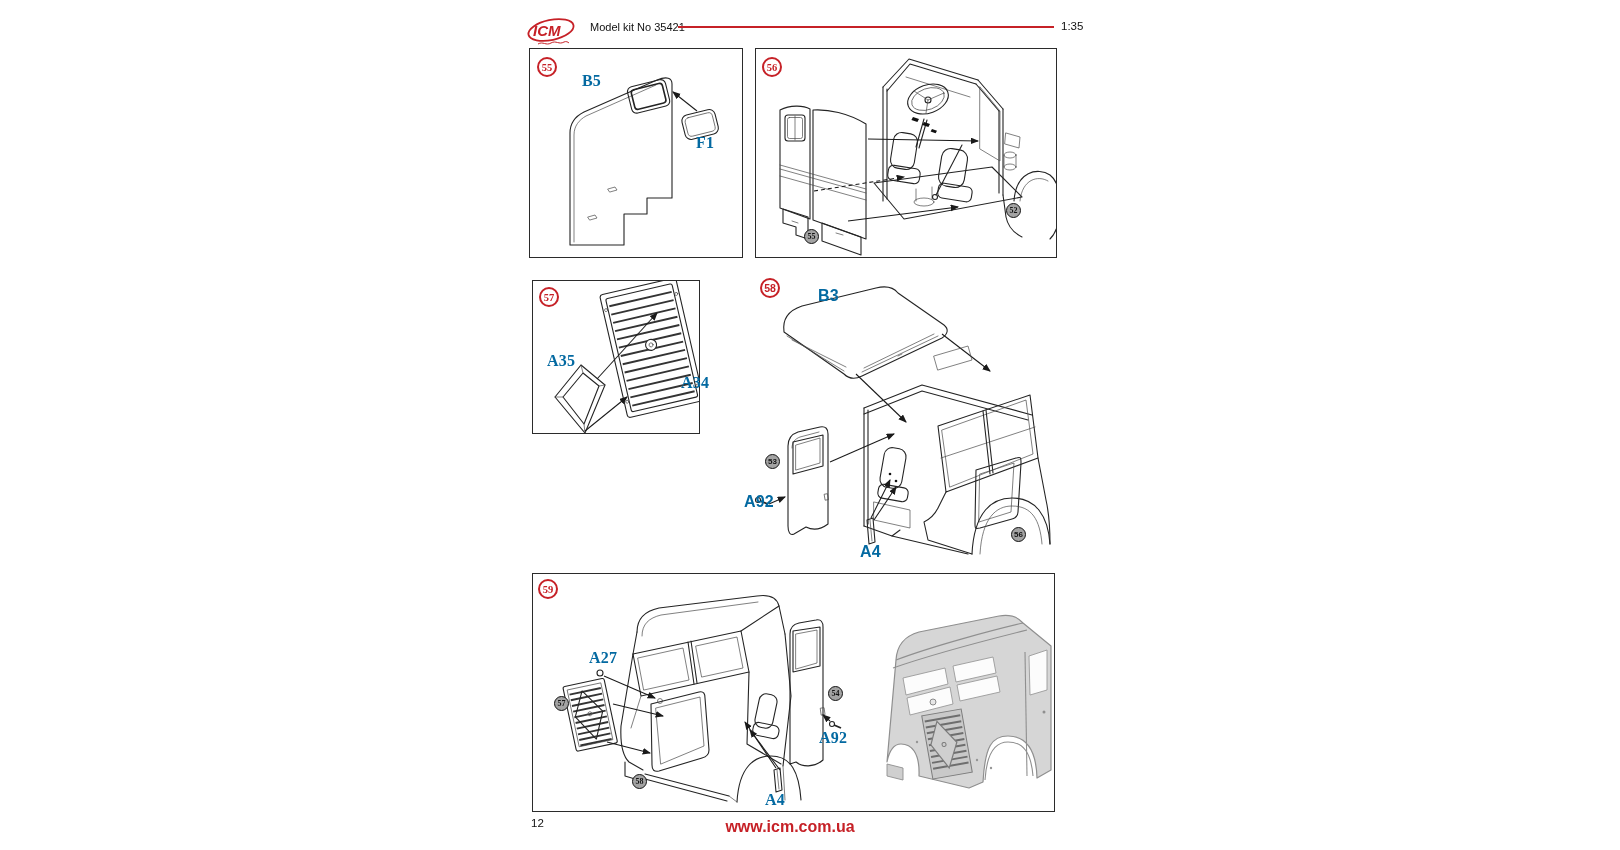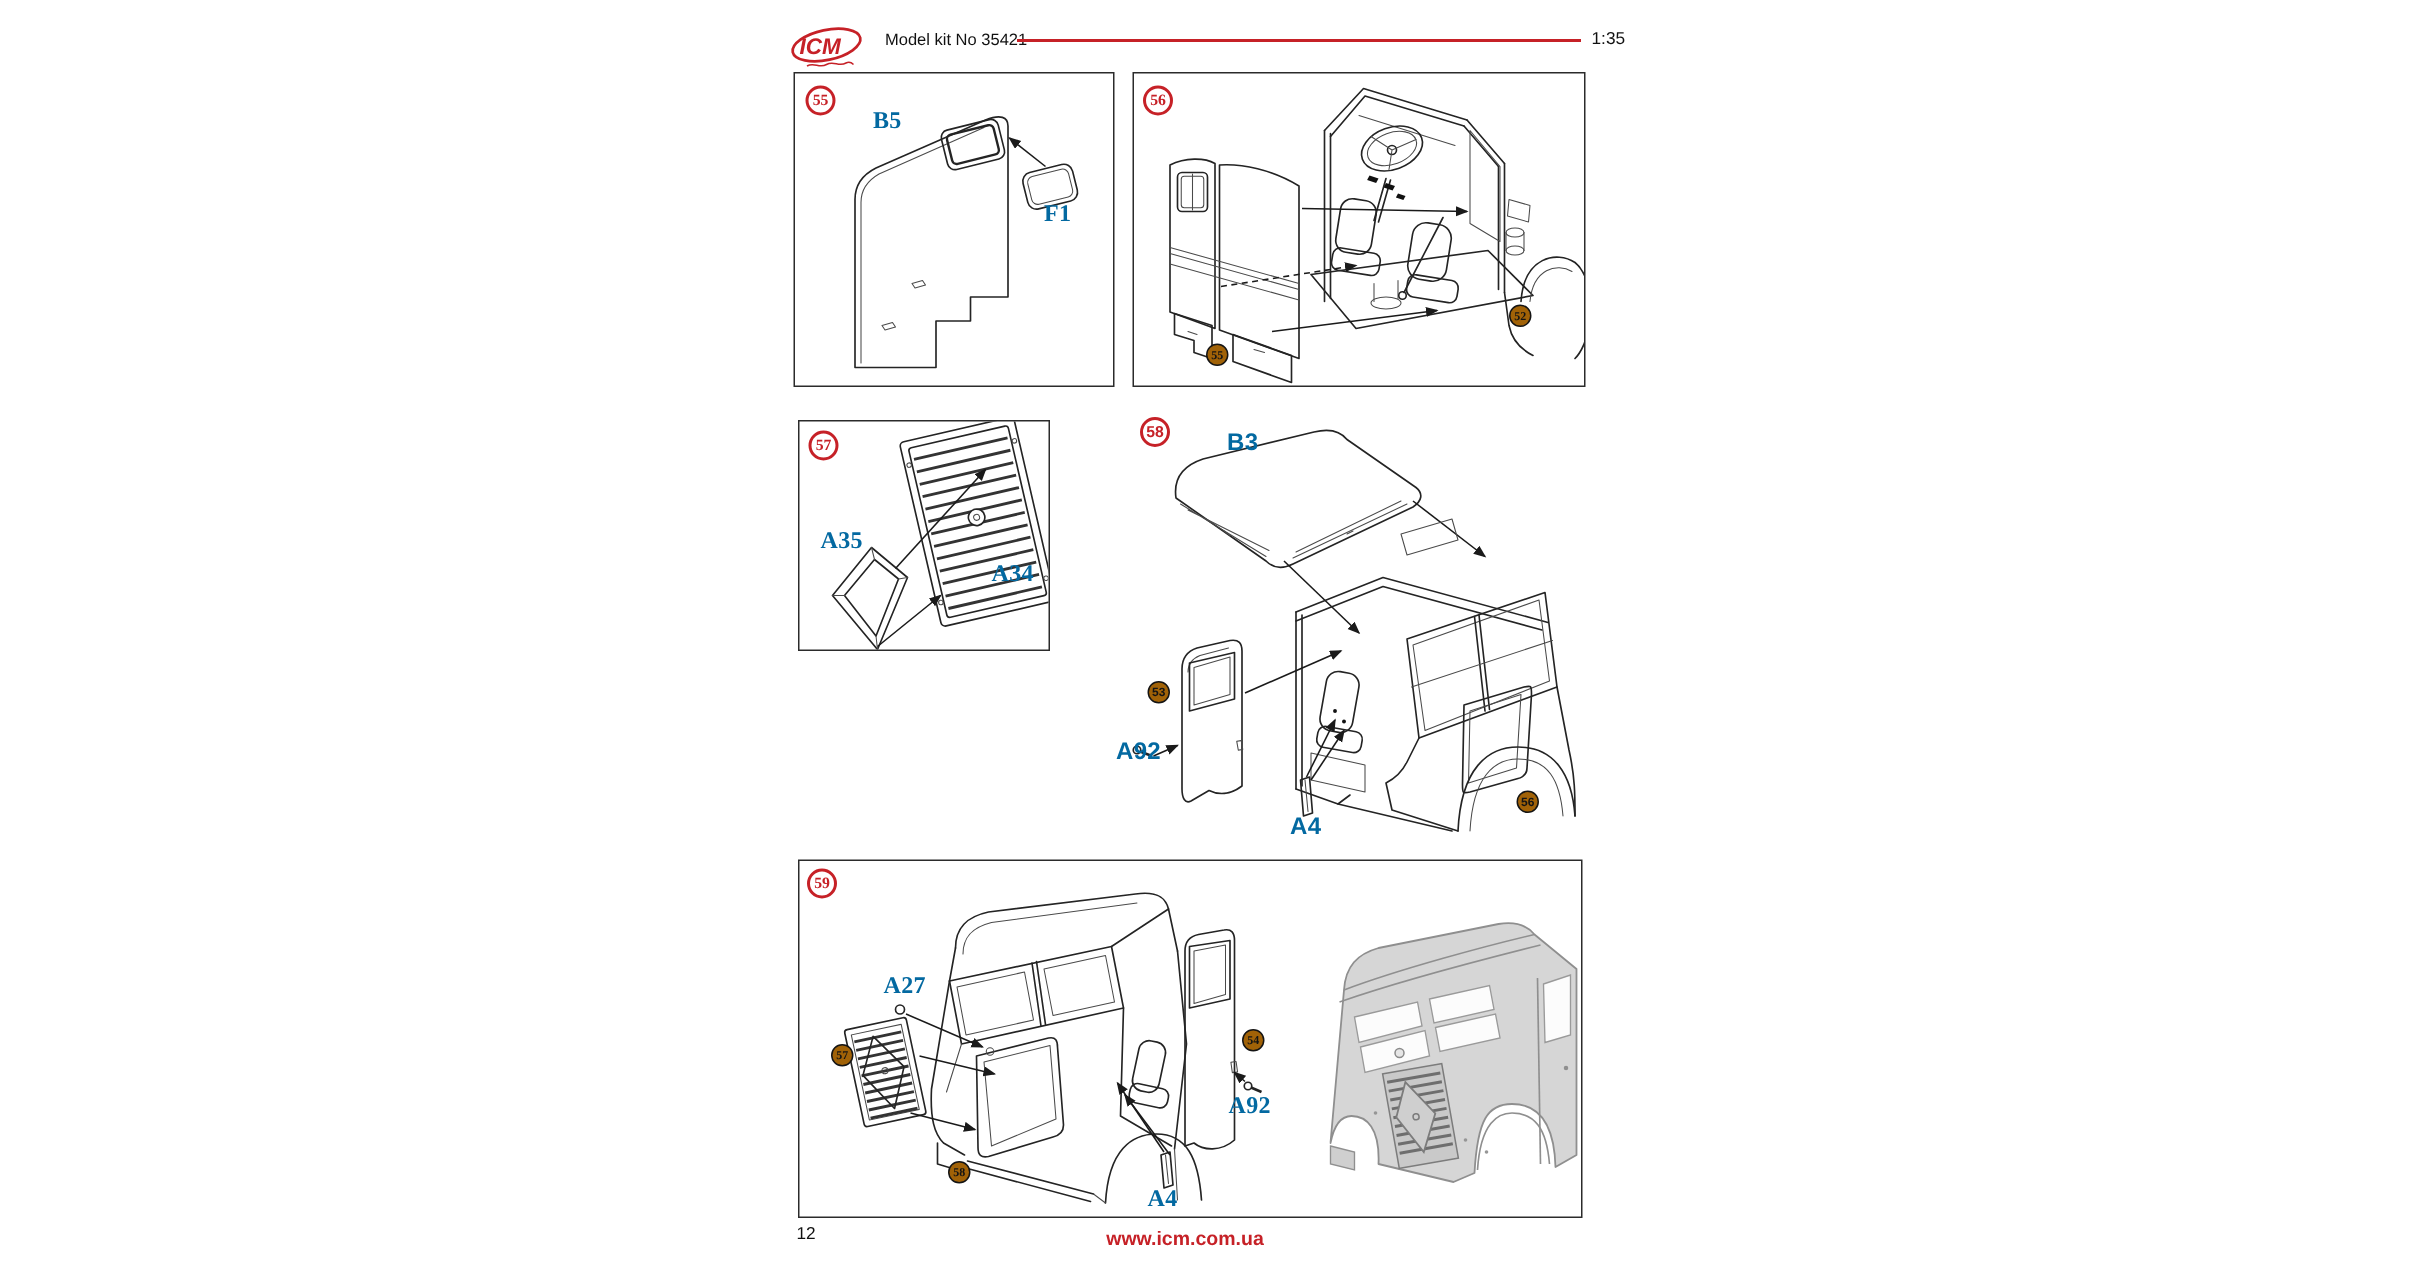"52" .badge-ref { background: #a16207 -> #a3a3a3 }
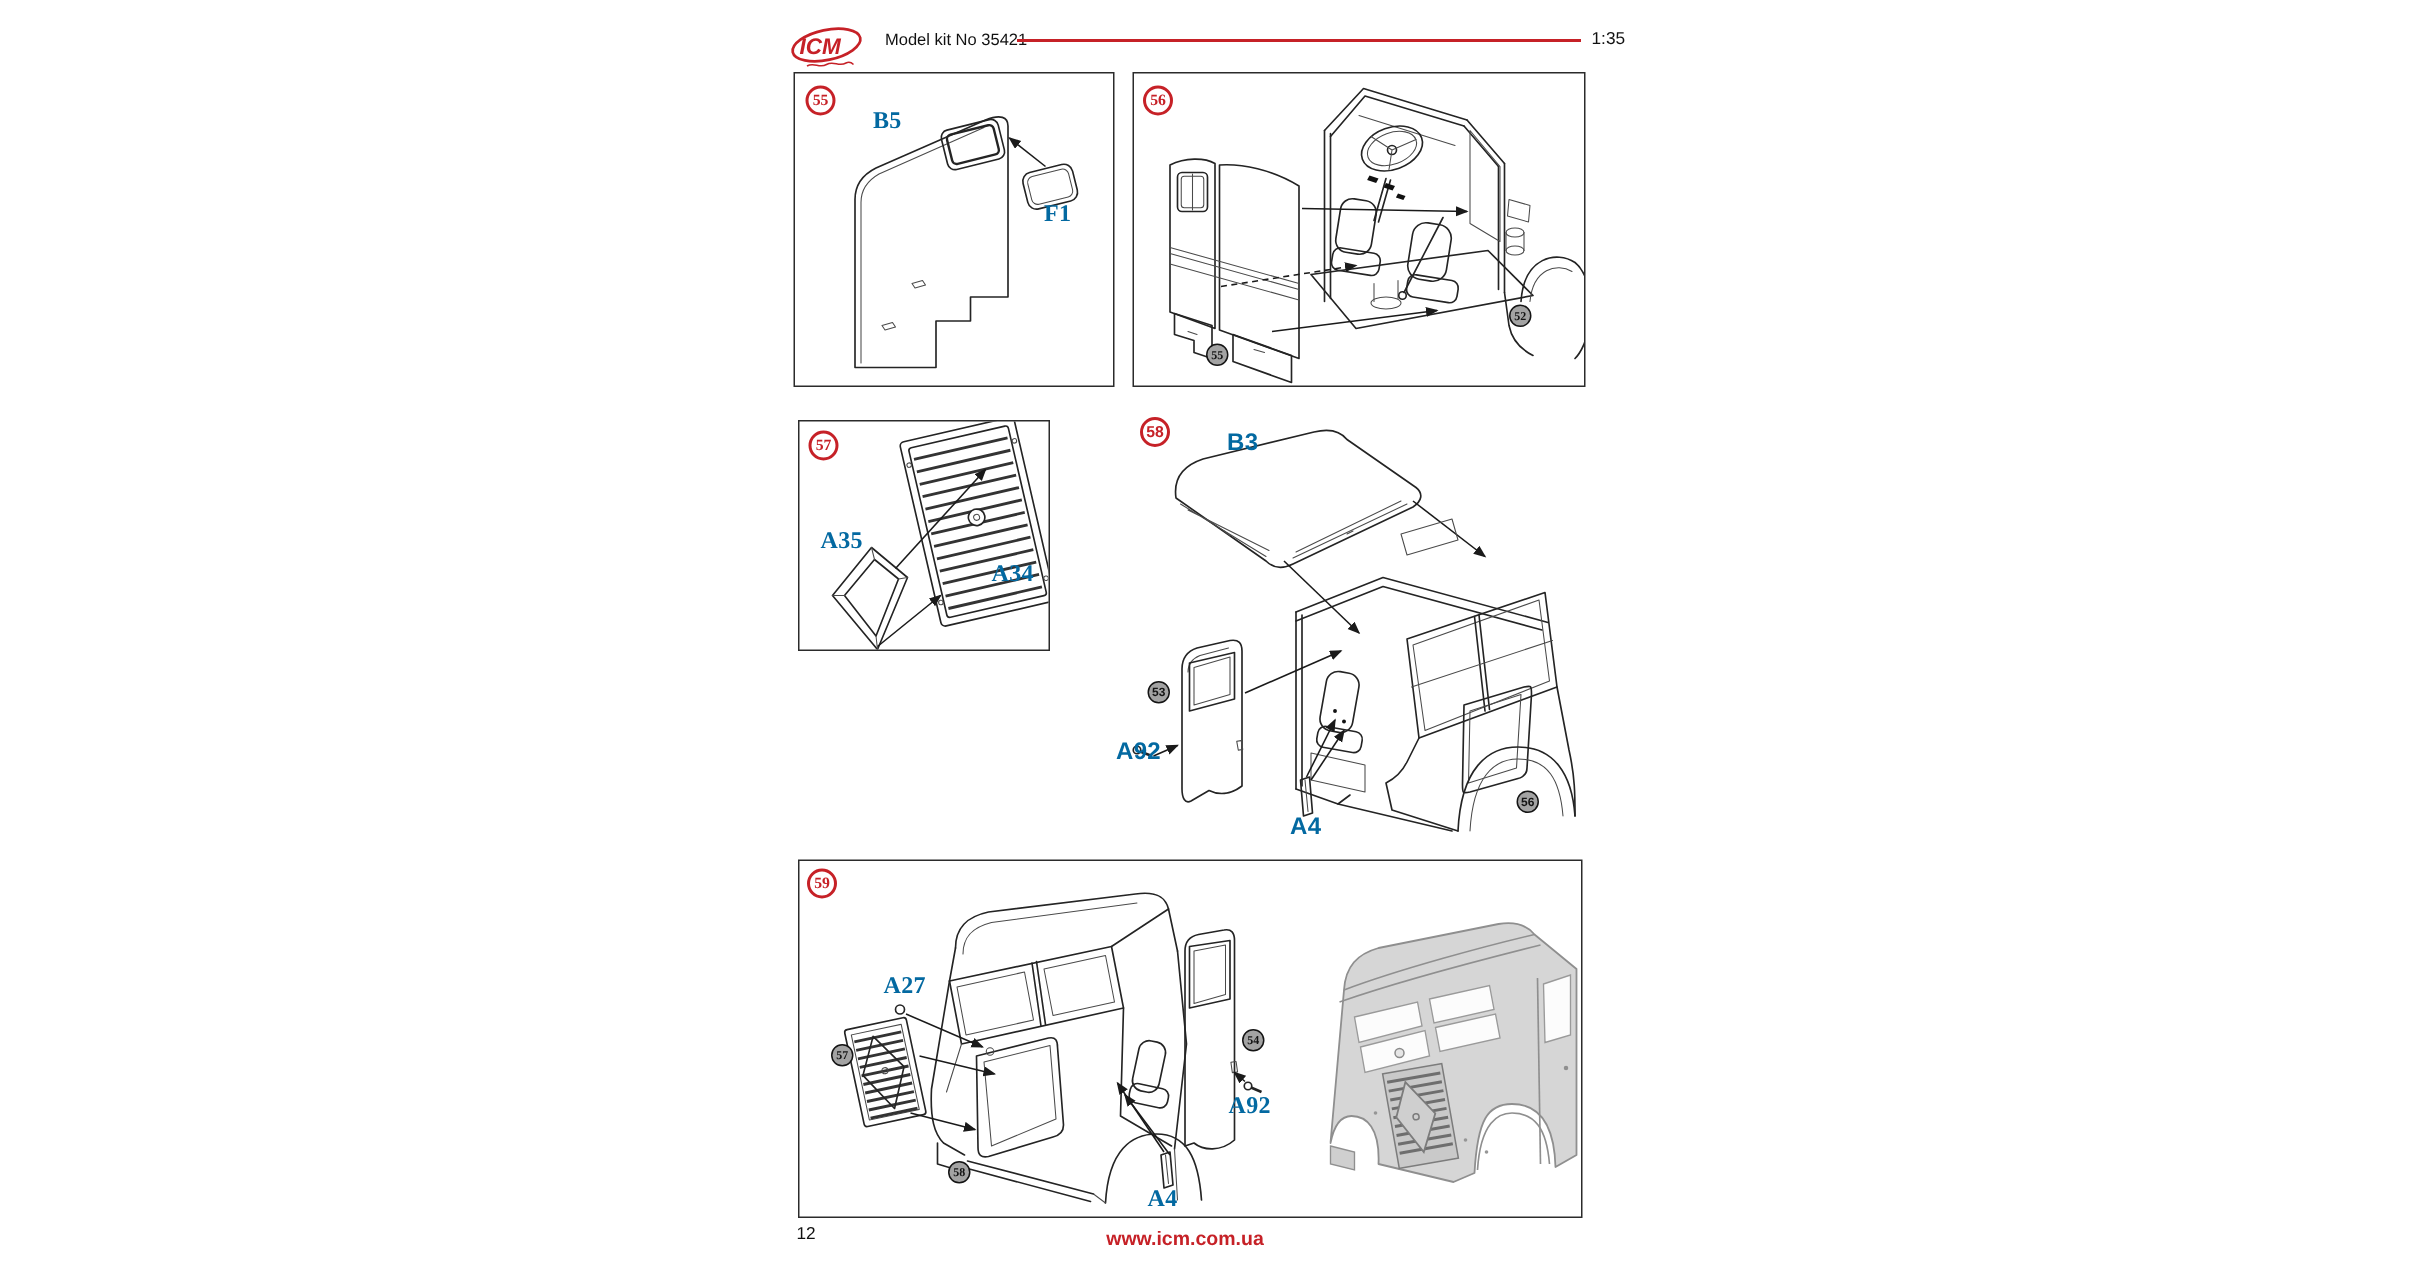"A34" div.plabel { left: 128px -> 148px }
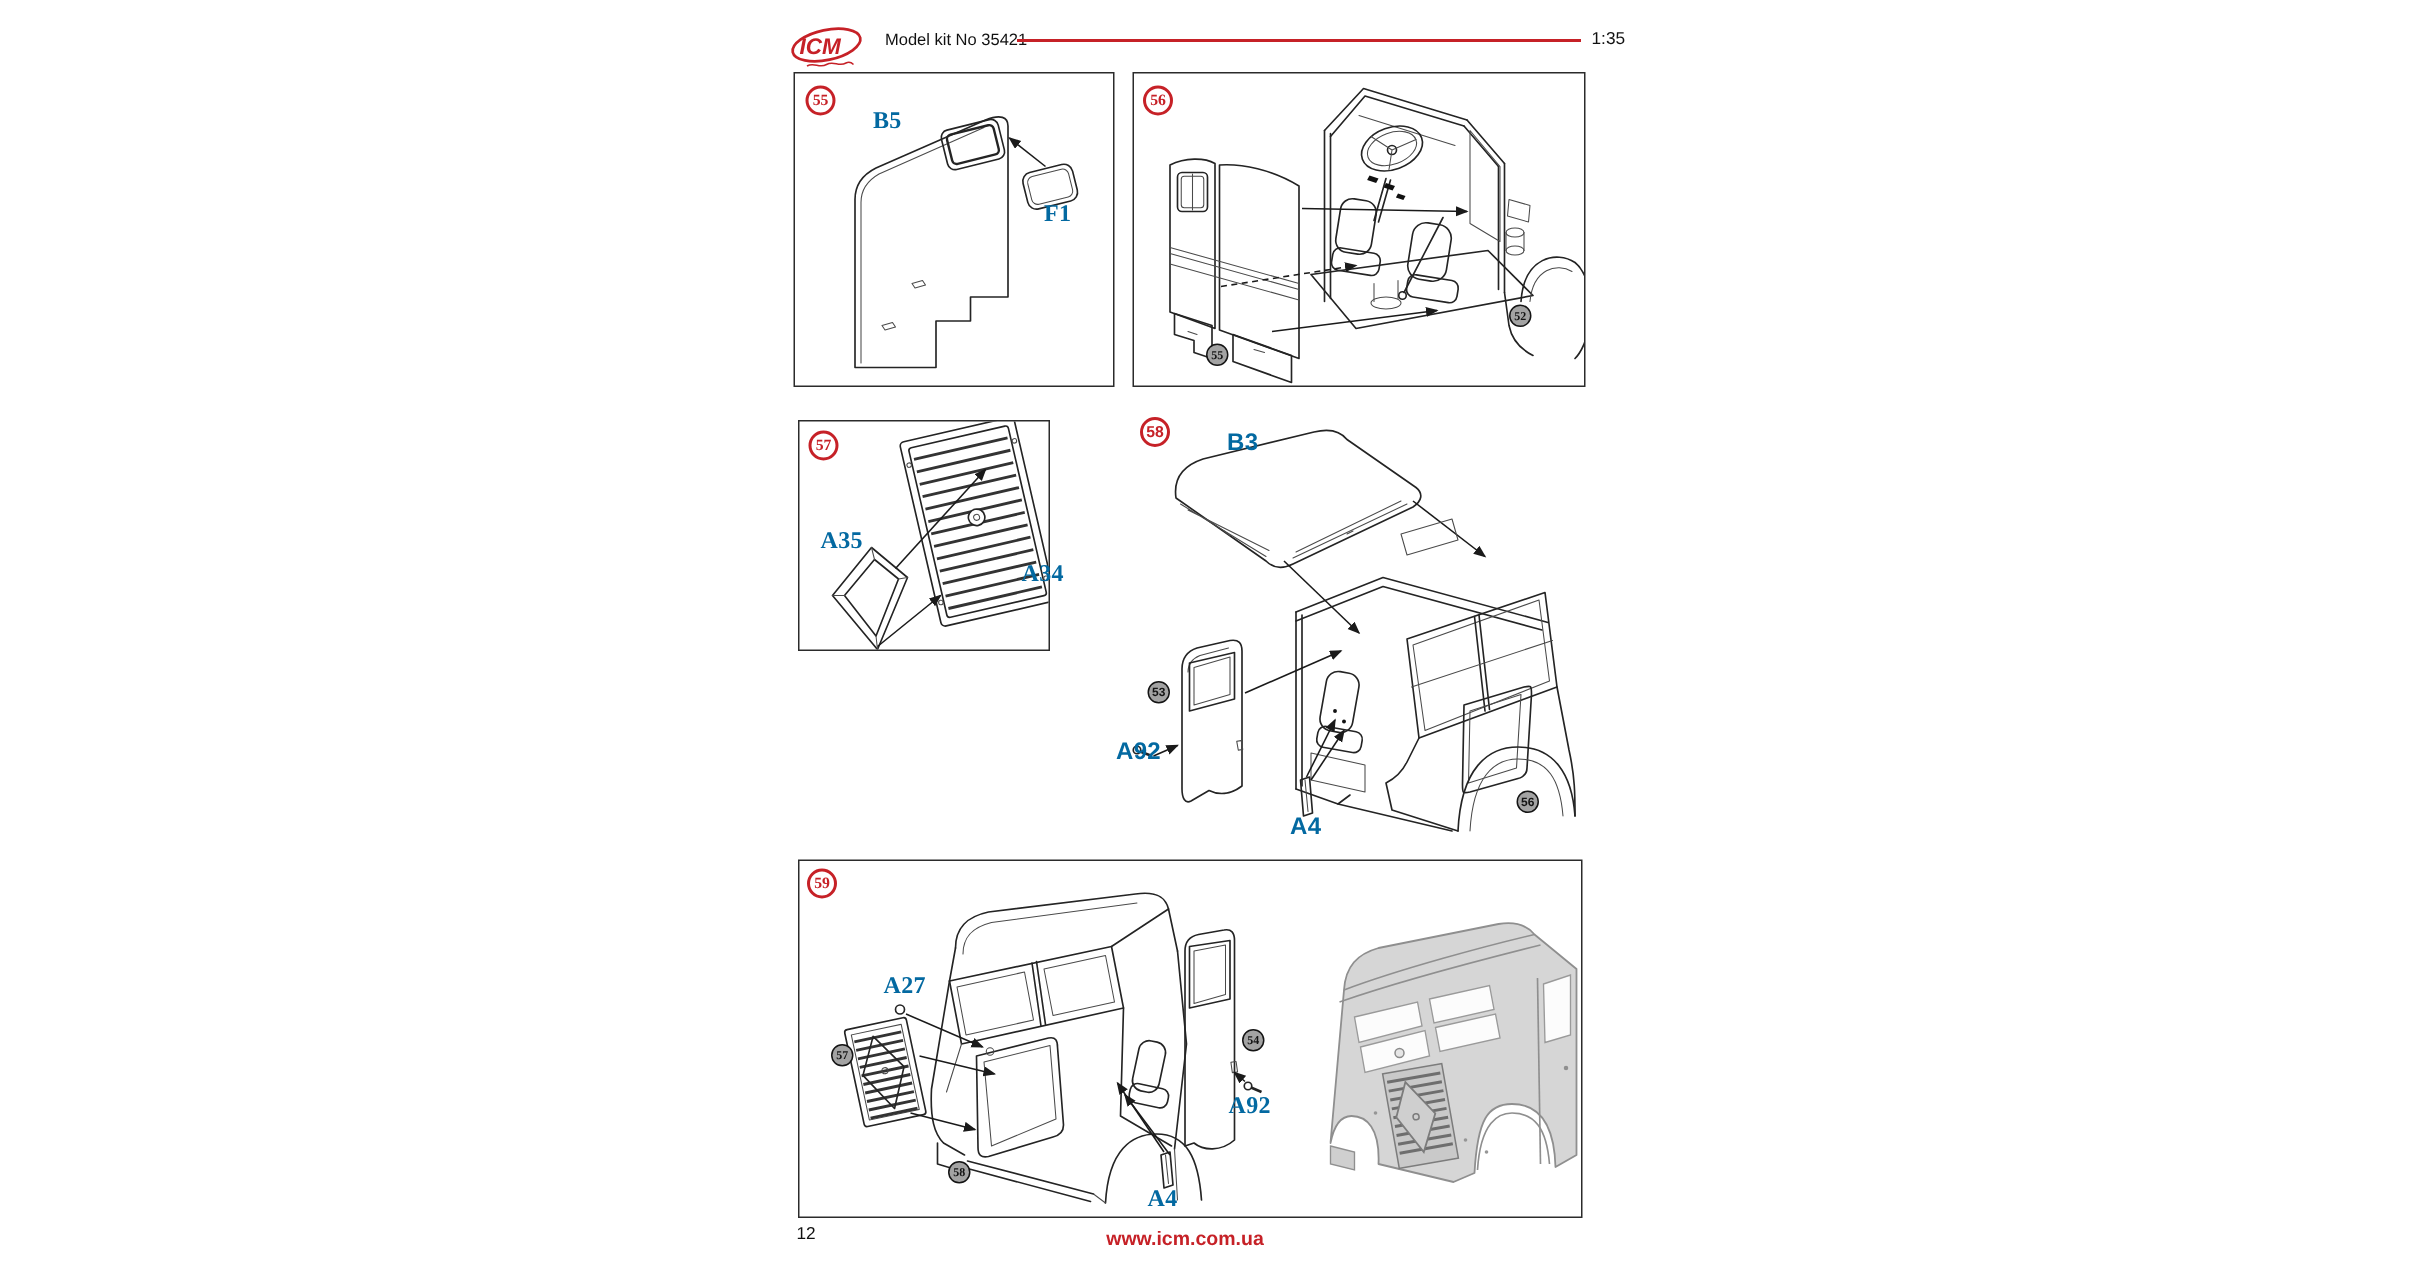"www.icm.com.ua" .site { font-size: 13px -> 16px }
